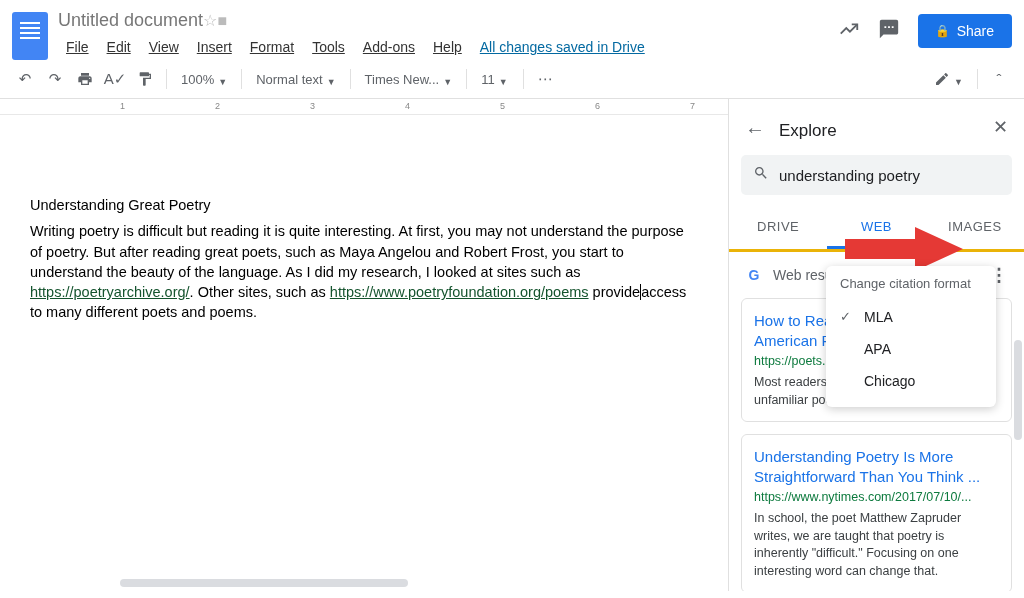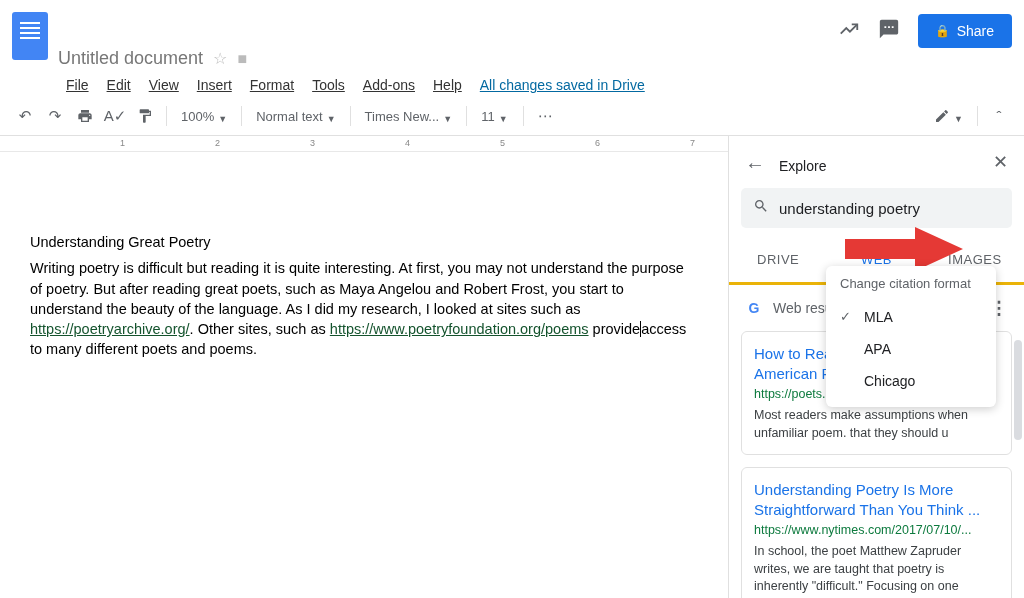"Untitled document" .title-row { gap: 10px -> none; margin-top: 38px -> none }
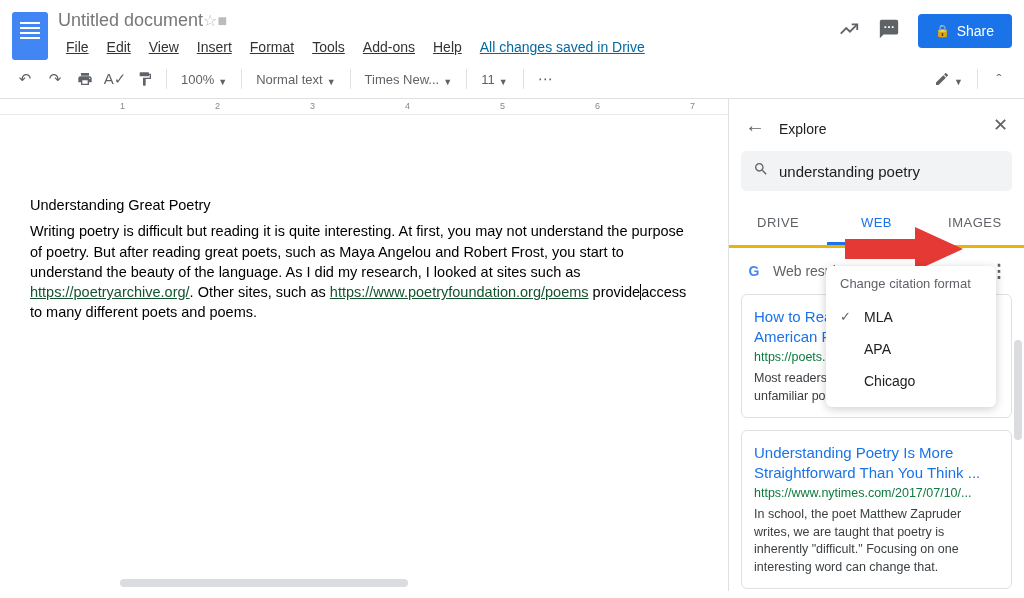"Explore" .explore-title { font-size: 14px -> 17px }
